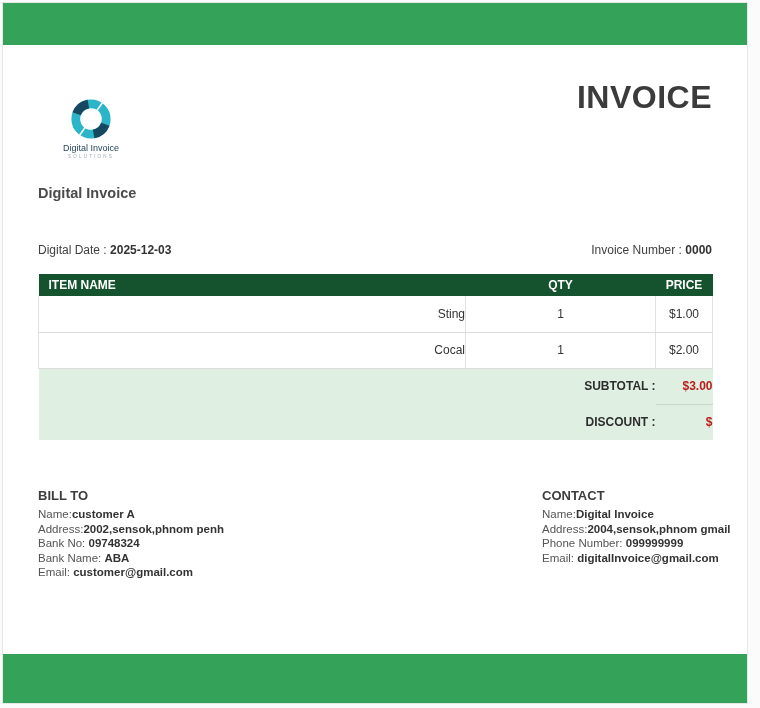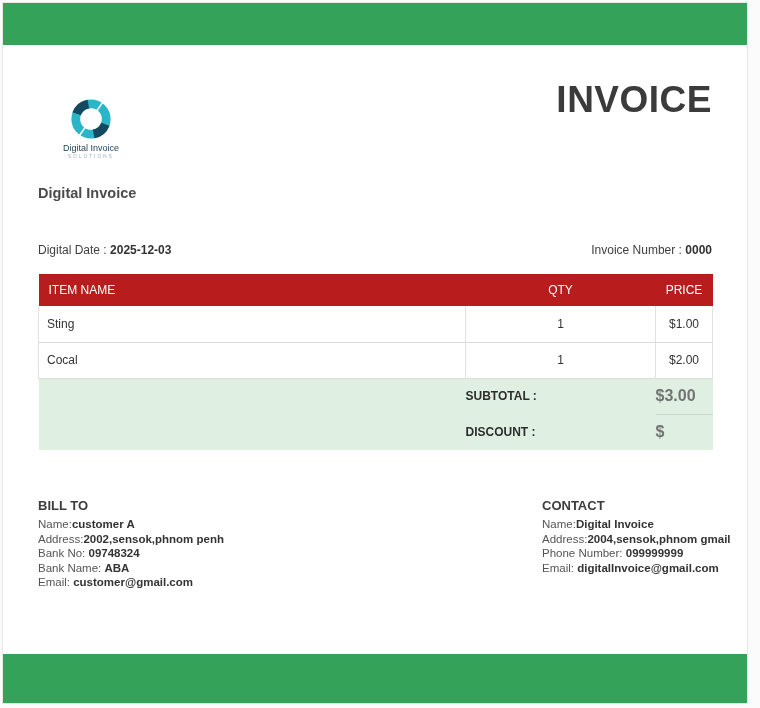"INVOICE" .invoice-title { font-size: 37px -> 32px }
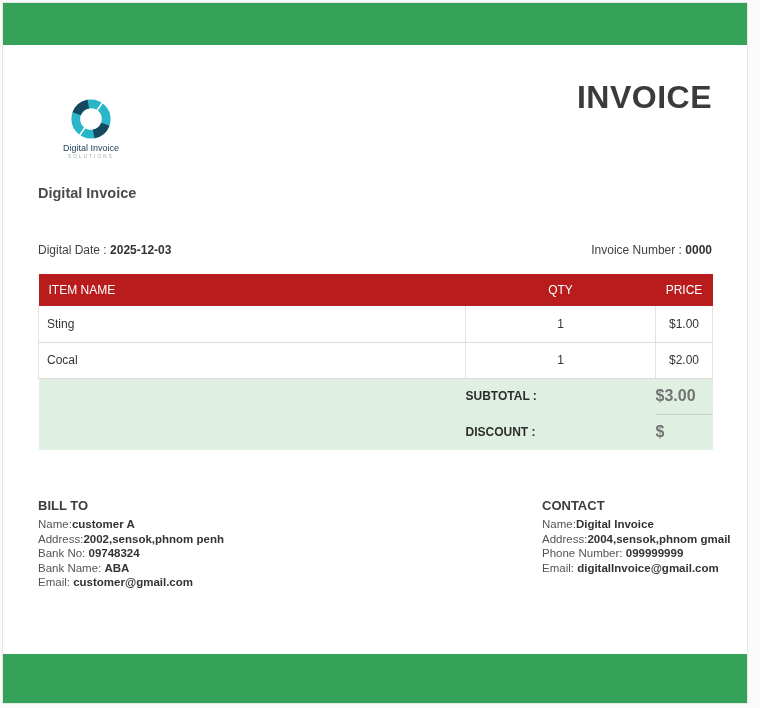"ITEM NAME" tr.head th { background: #b91c1c -> #14532d; font-weight: 400 -> 700; height: 32px -> 22px }
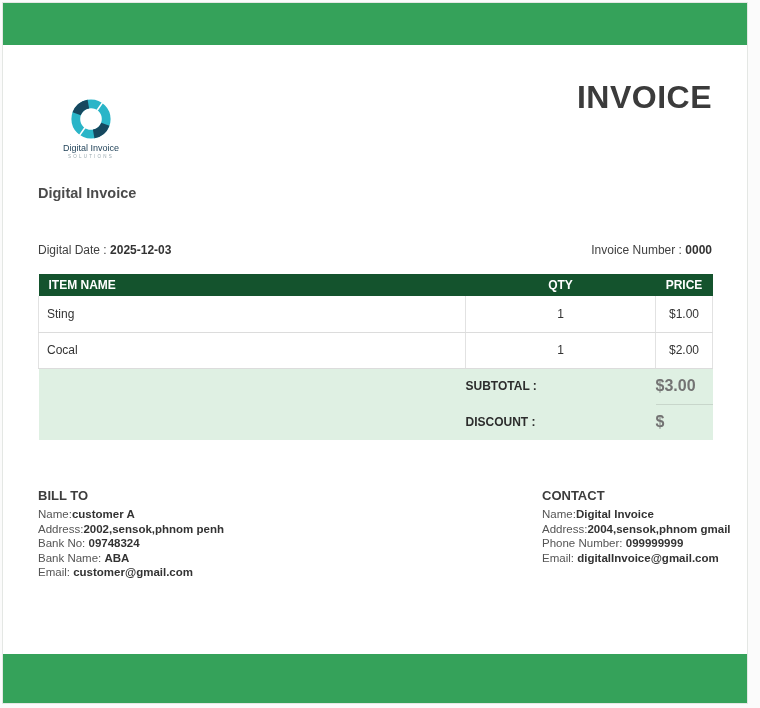"Sting" tr.body td.name { text-align: left -> right }
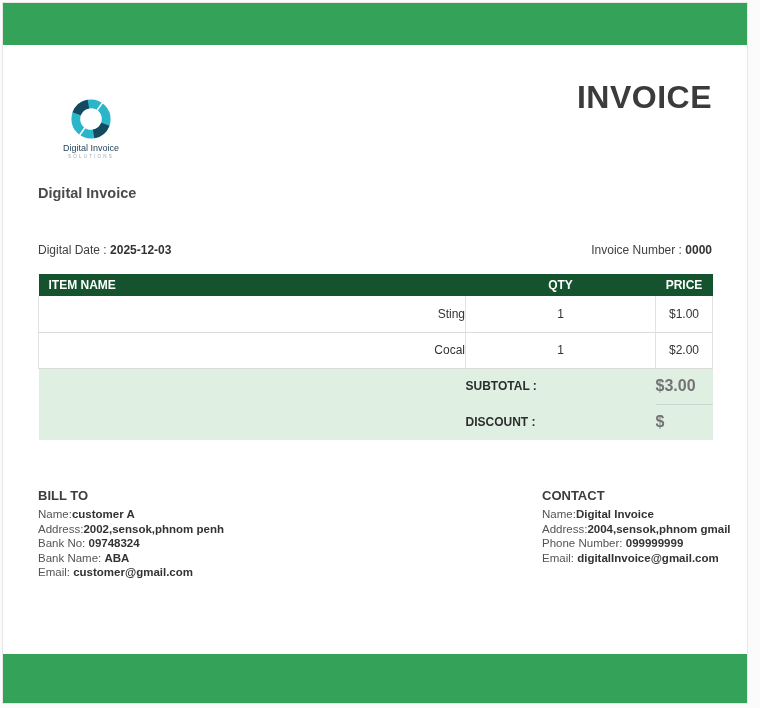"SUBTOTAL :" tr.total td { text-align: left -> right }
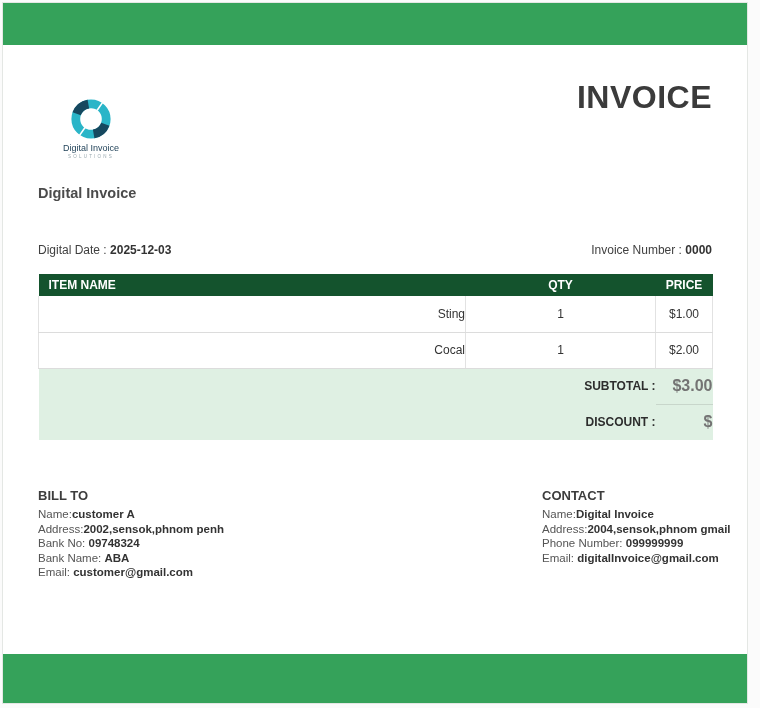"$3.00" tr.total td.t-value { color: #737373 -> #b91c1c; font-size: 16px -> 12px }
